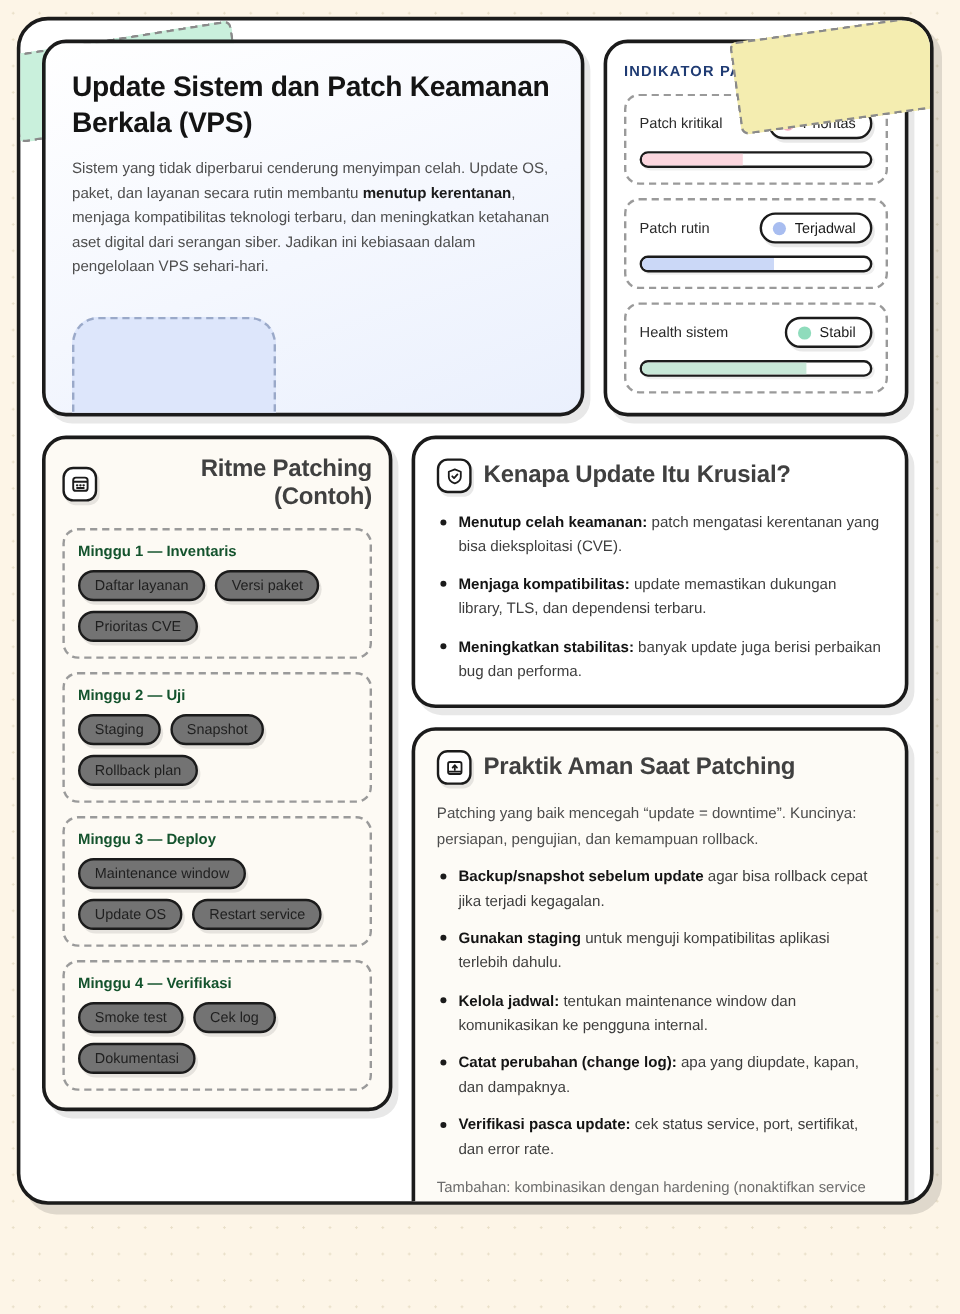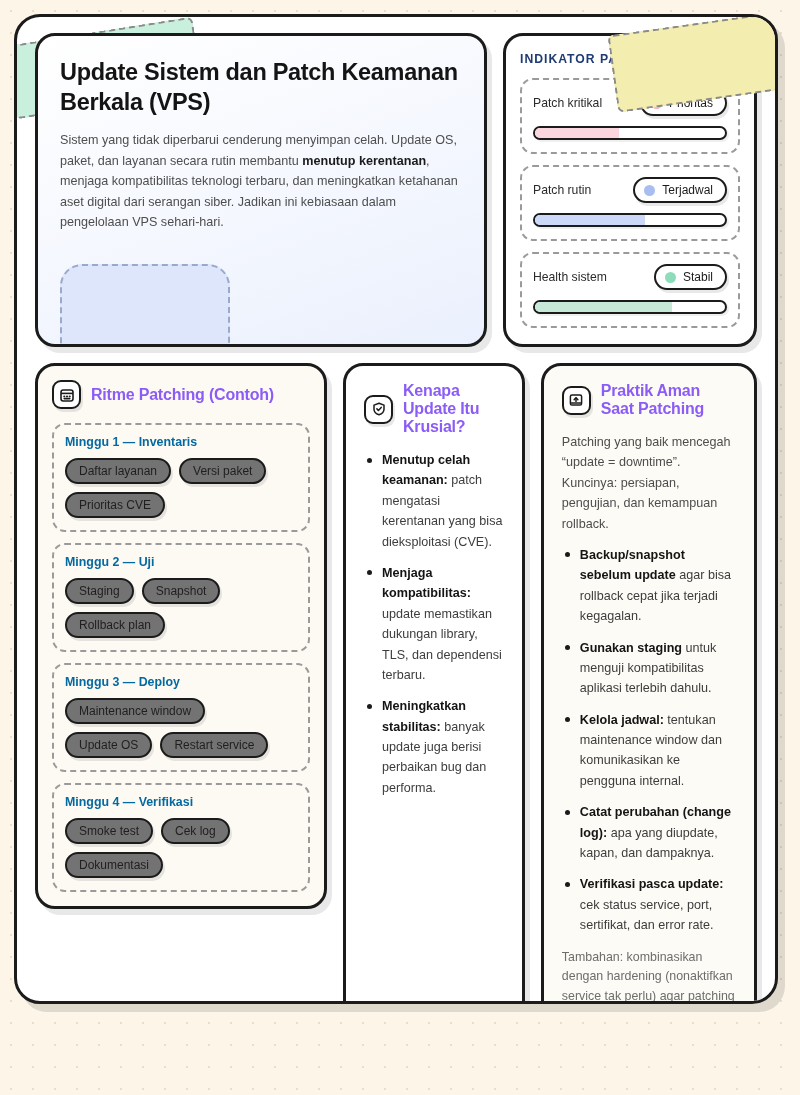"Ritme Patching (Contoh)" .card-head h2 { color: #8b5cf6 -> #404040; font-size: 16px -> 20px; text-align: none -> right }
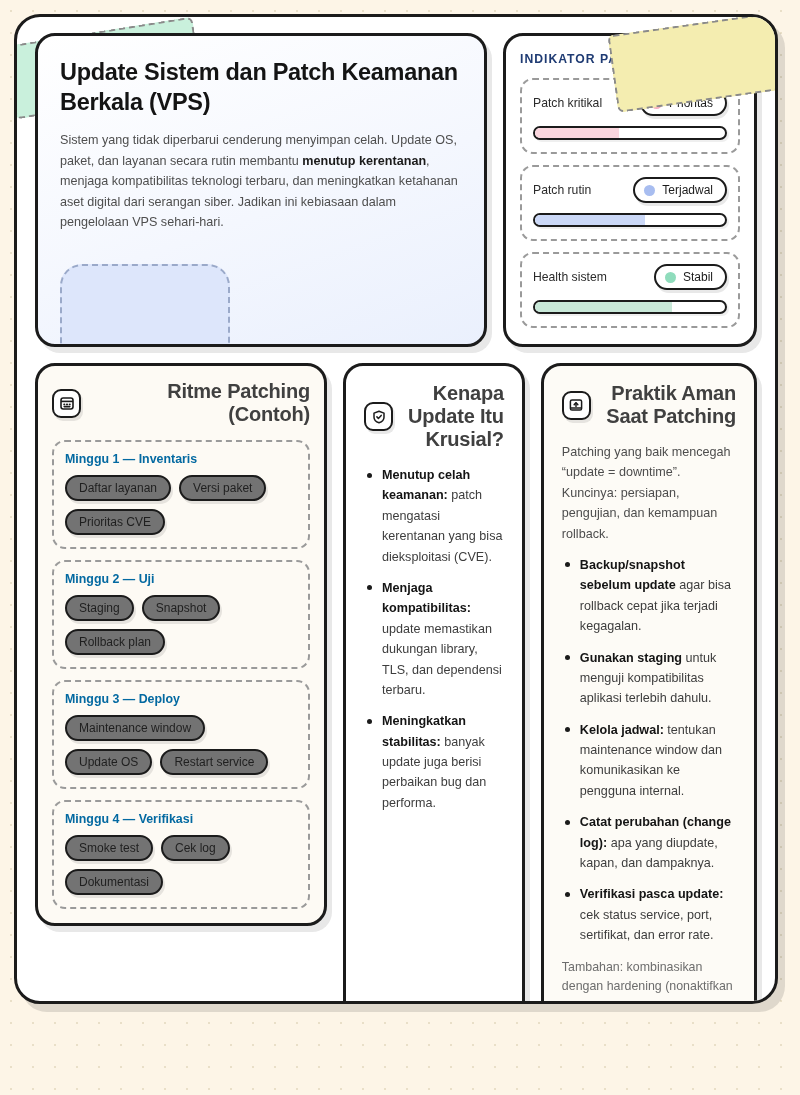"Kenapa Update Itu Krusial?" .col-right { flex-direction: row -> column }
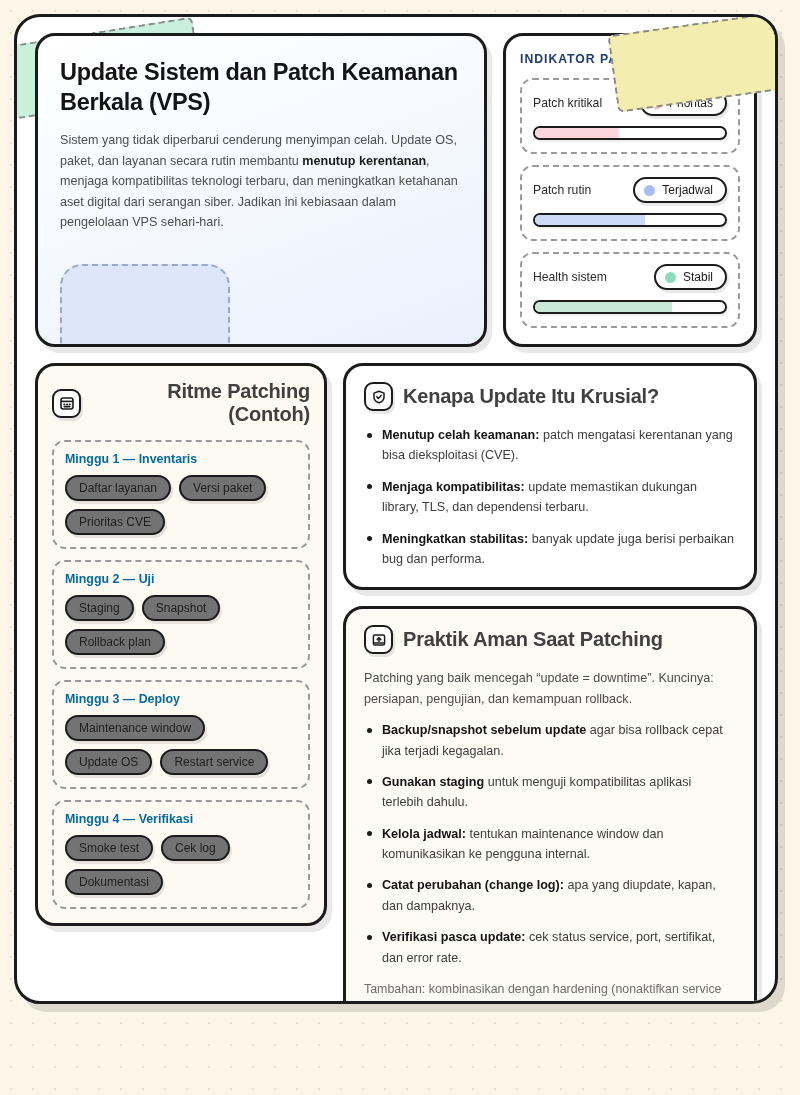"Minggu 1 — Inventaris" .week-title { color: #0369a1 -> #14532d }
